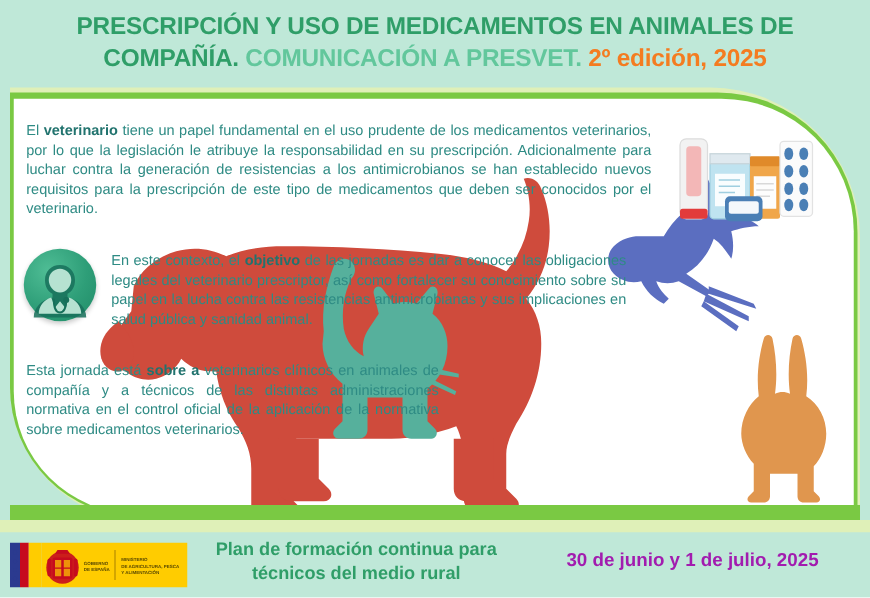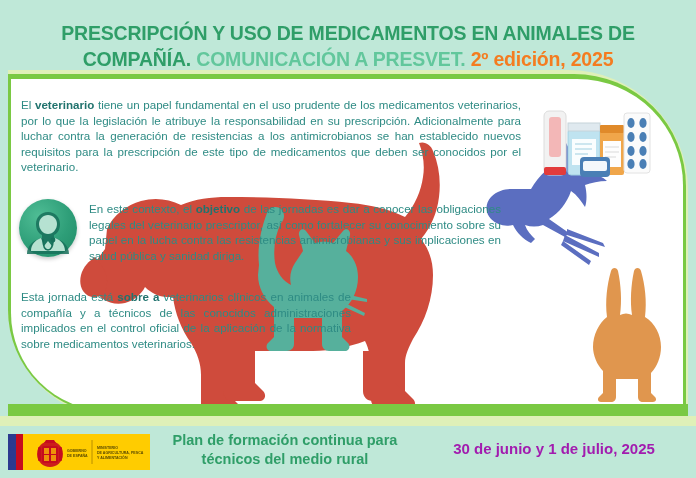"PRESCRIPCIÓN Y USO DE MEDICAMENTOS" .title-band { top: 12px -> 0 }
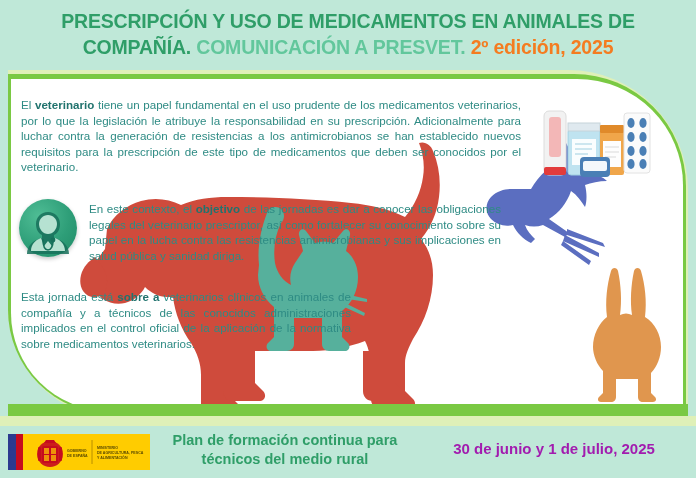"de las jornadas es dar" span { text: diriga -> animal }
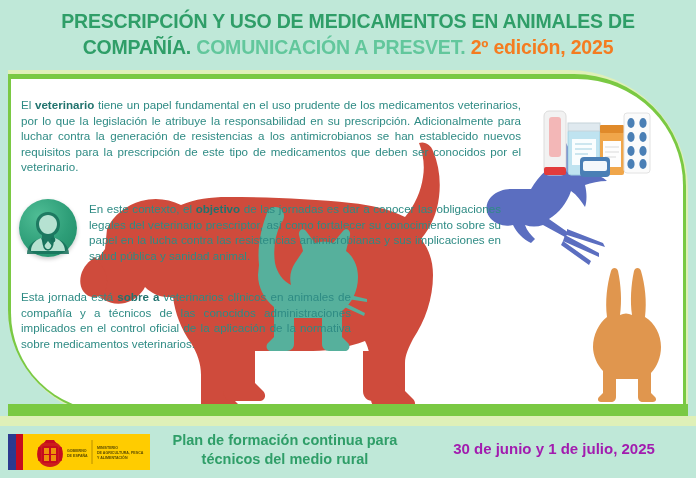"veterinarios clínicos en animales de" span { text: conocidos administraciones implicados -> distintas administraciones normativa }
